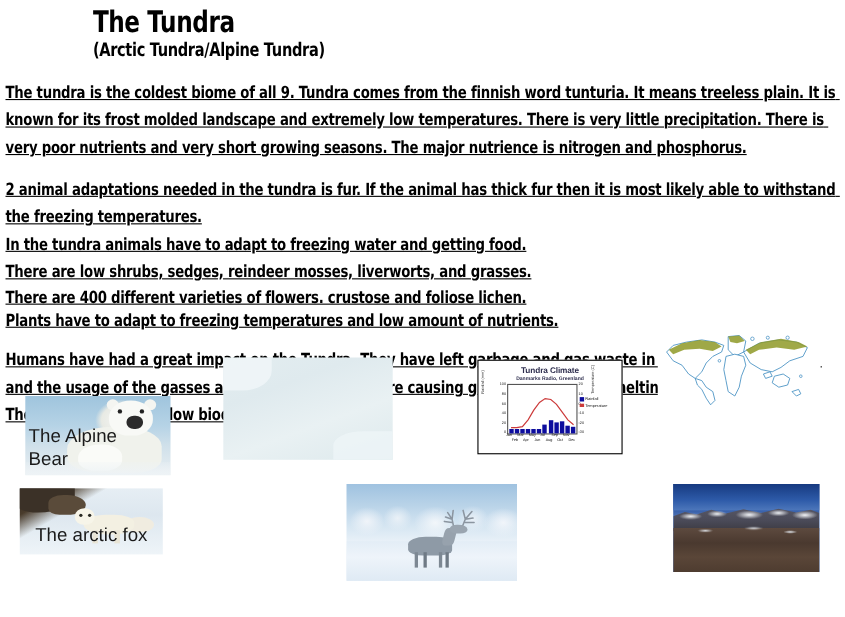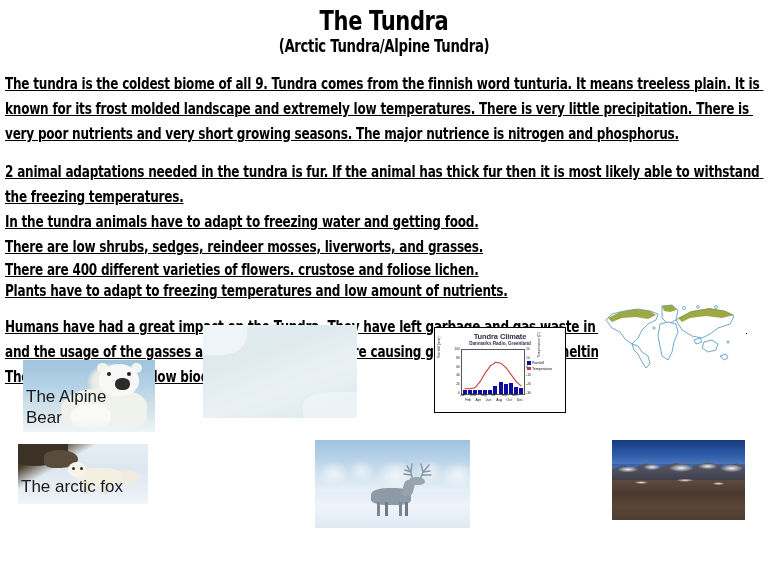"The Tundra" .title-block { text-align: center -> left }
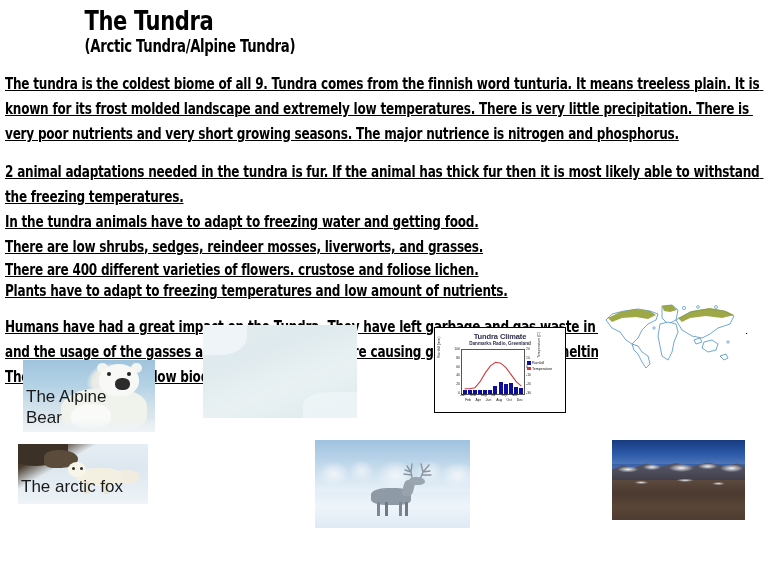"The arctic fox" div.photo-label { left: 21px -> 32px }
